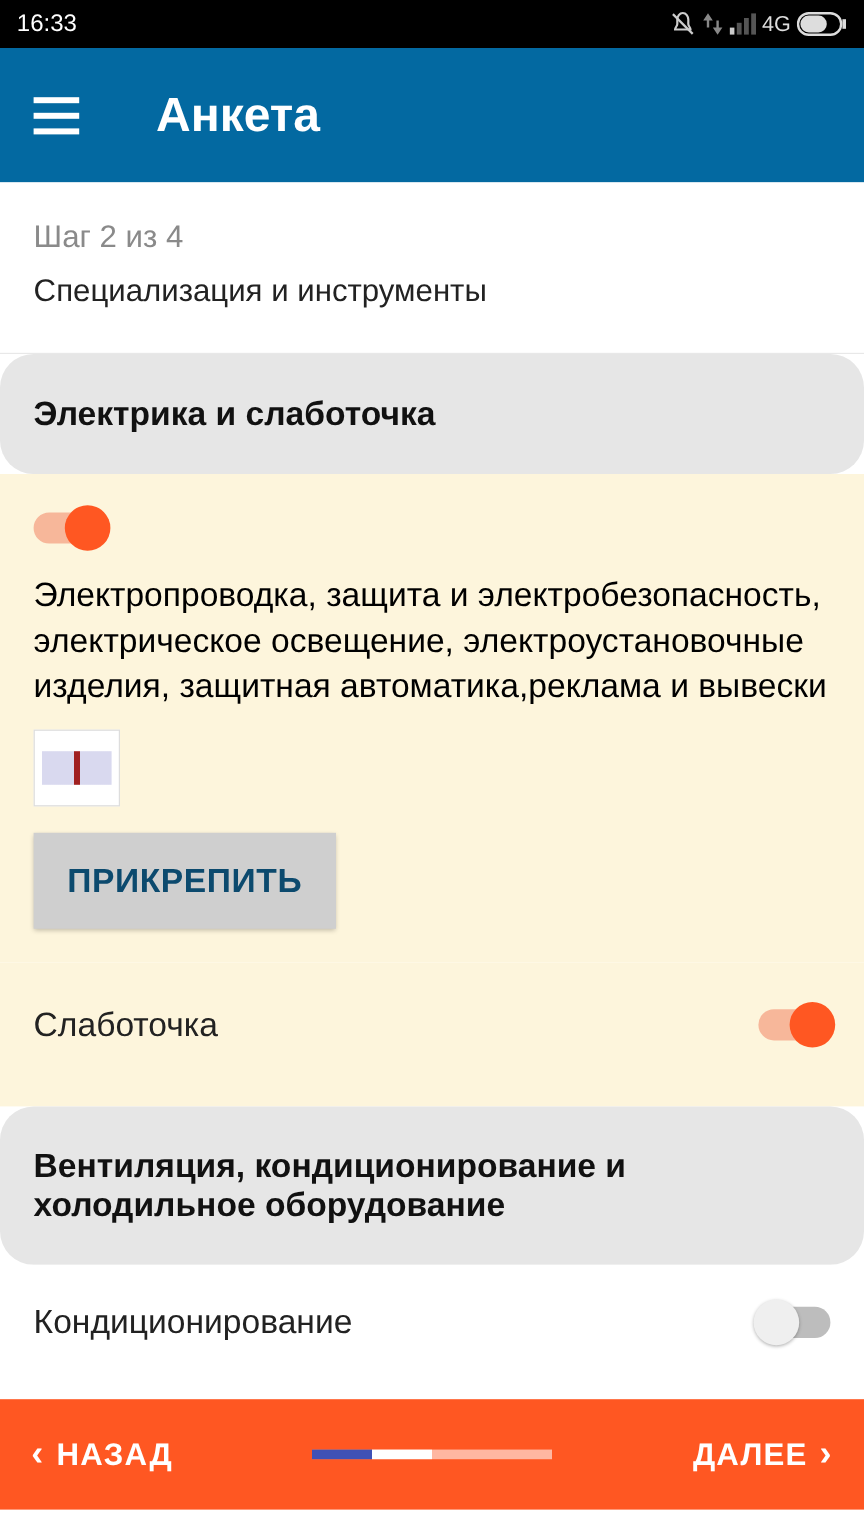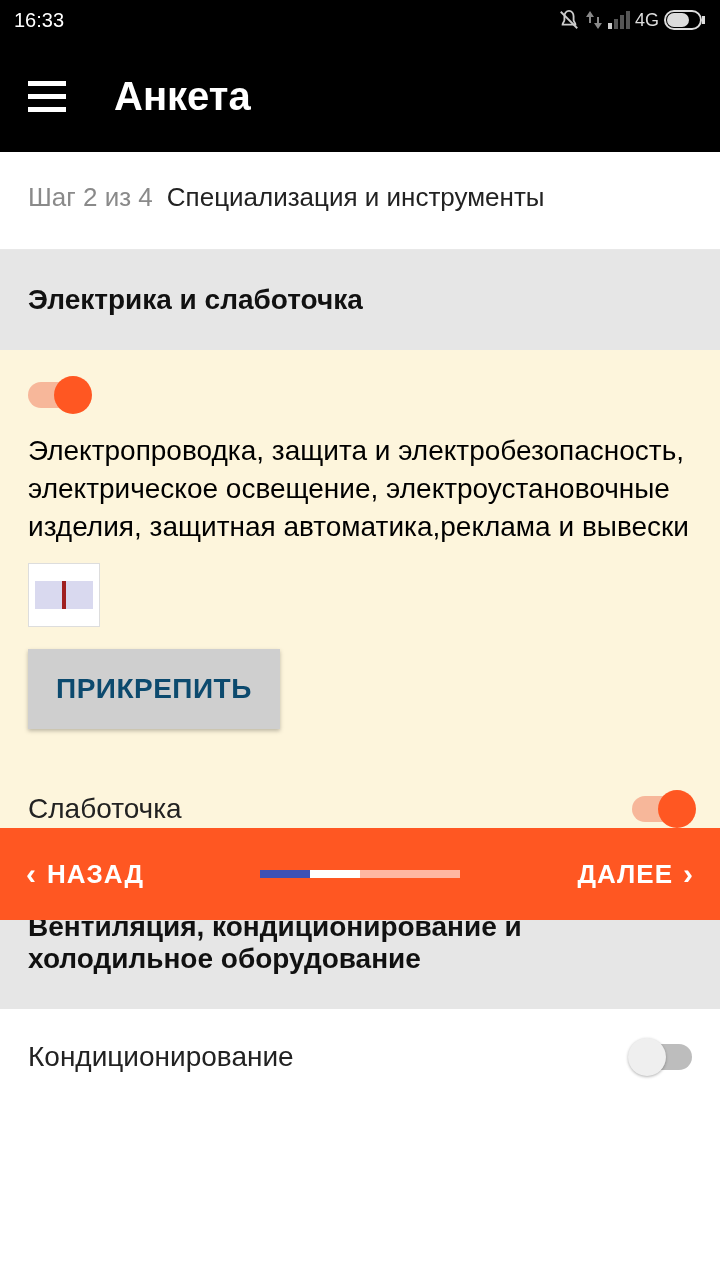"16:33" .container { height: 920px -> 1258px }
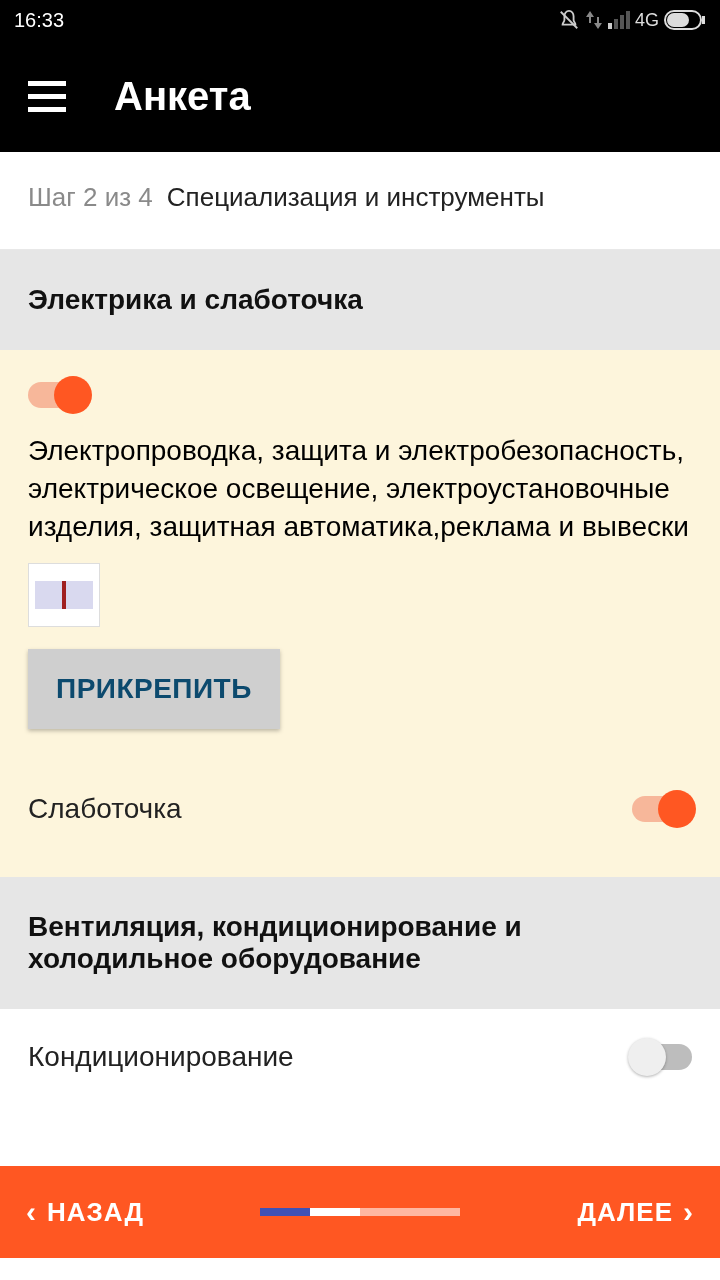"Анкета" .app-bar { background: #000000 -> #0369a1; gap: 48px -> 64px }
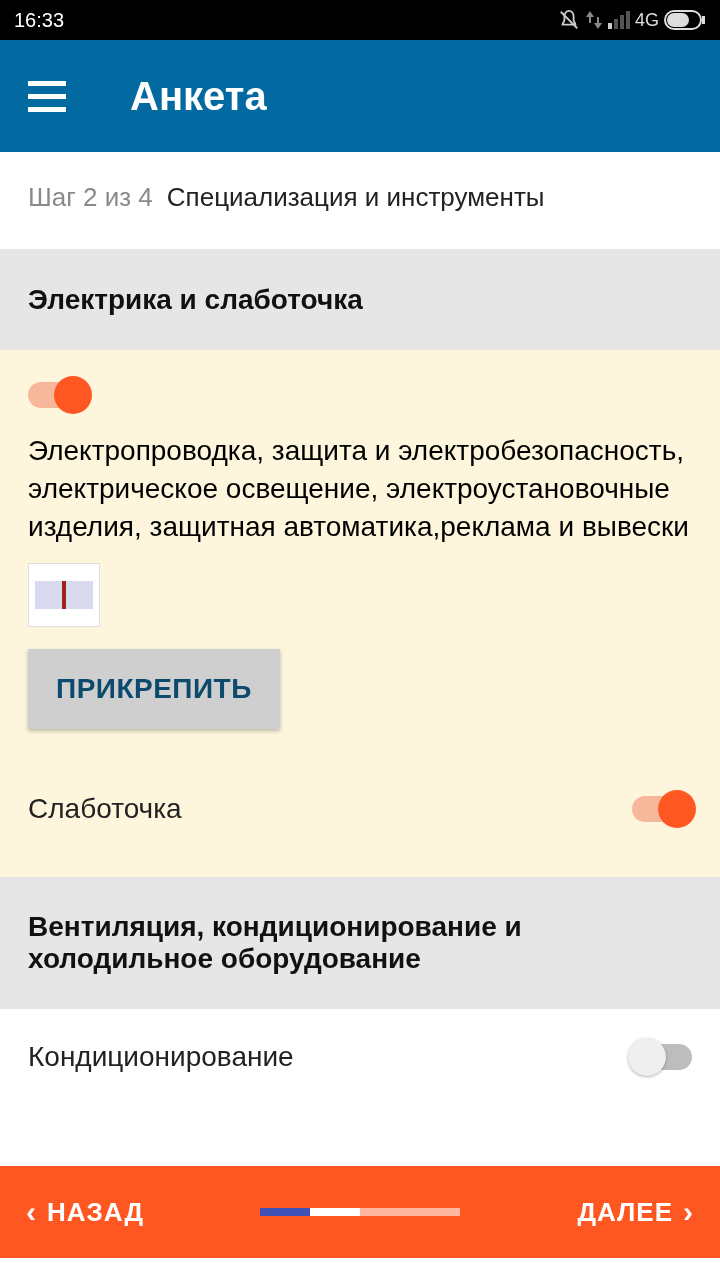"Шаг 2 из 4" .step-bar { flex-direction: none -> column }
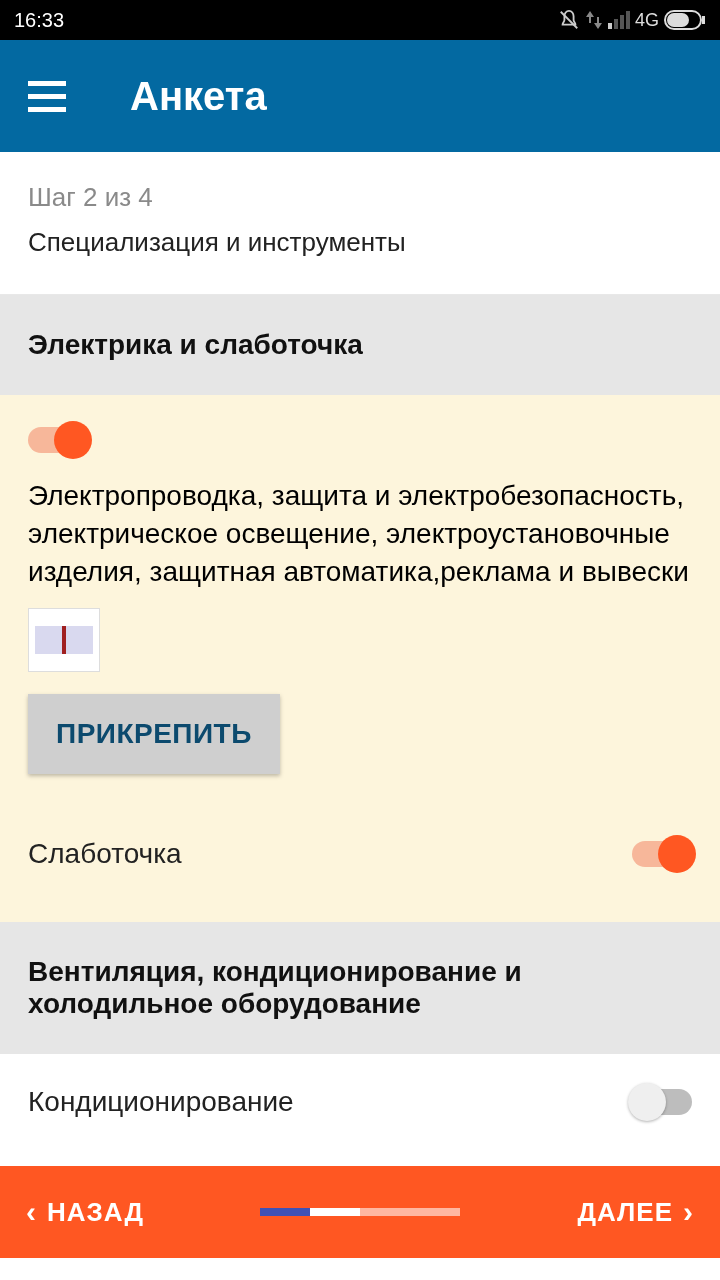"Электрика и слаботочка" .section-header { border-radius: none -> 28px }
